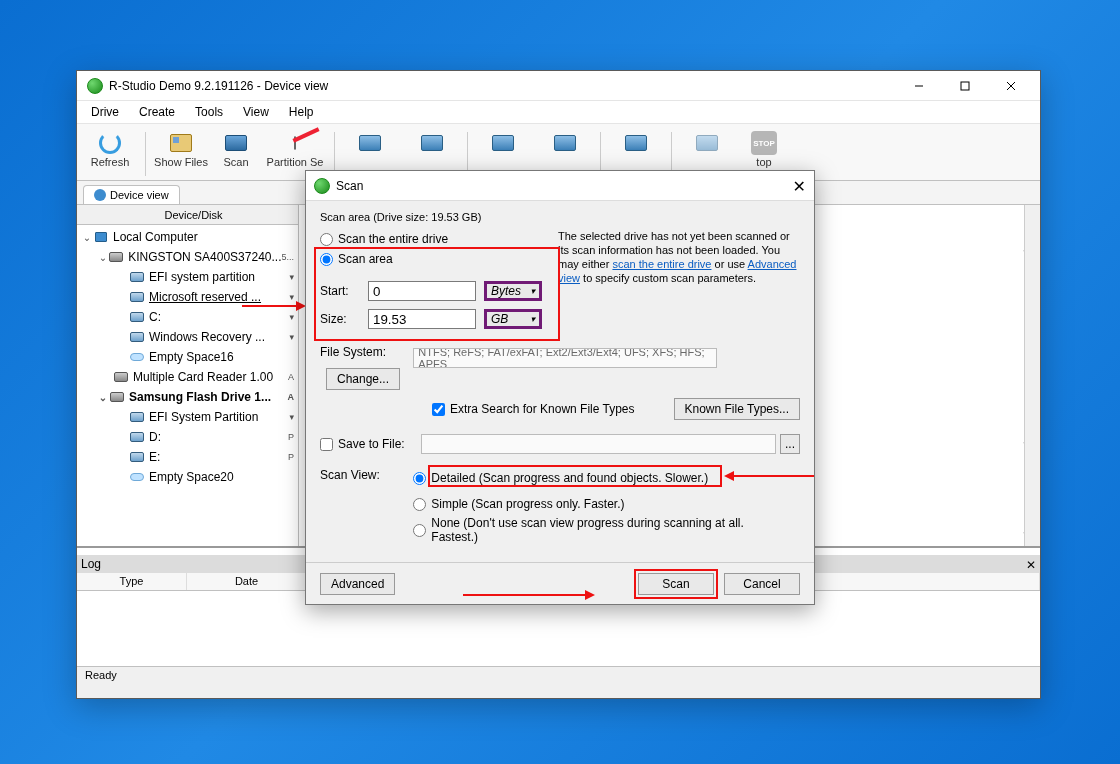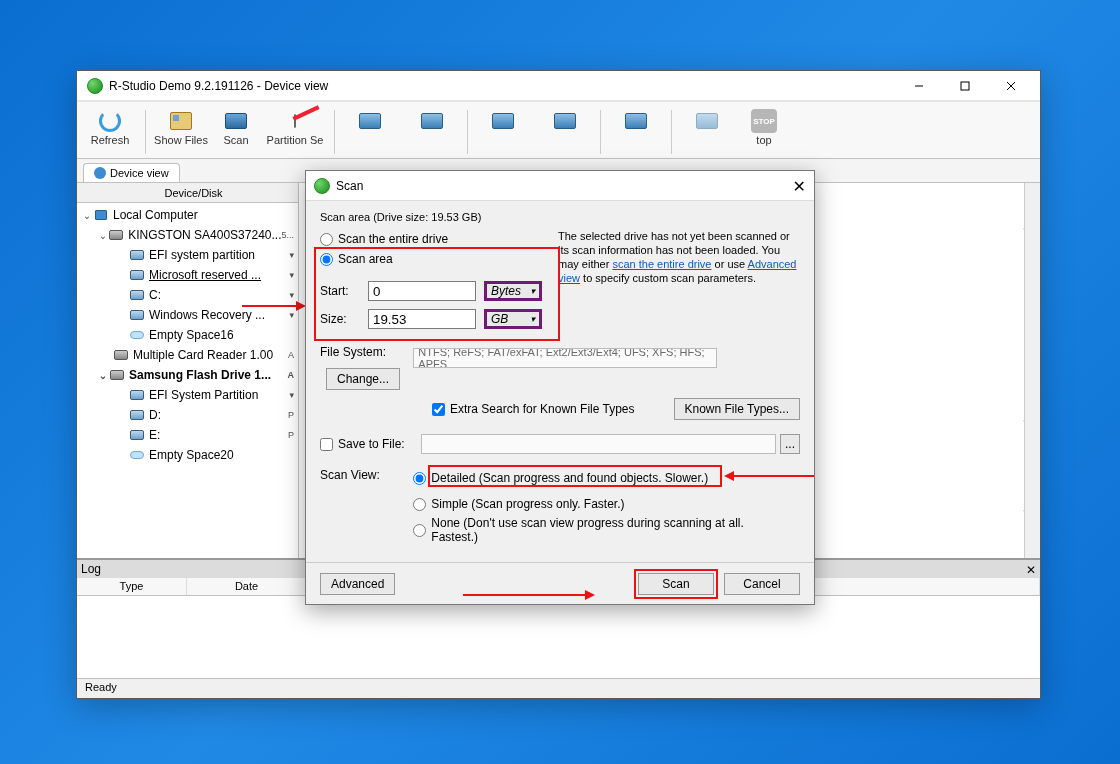"Drive" div.menubar { html: none -> <div> <span>Drive</span> <span>Create</span> <span>Tools</span> <span>View</span> <span>Help</span> </div> }
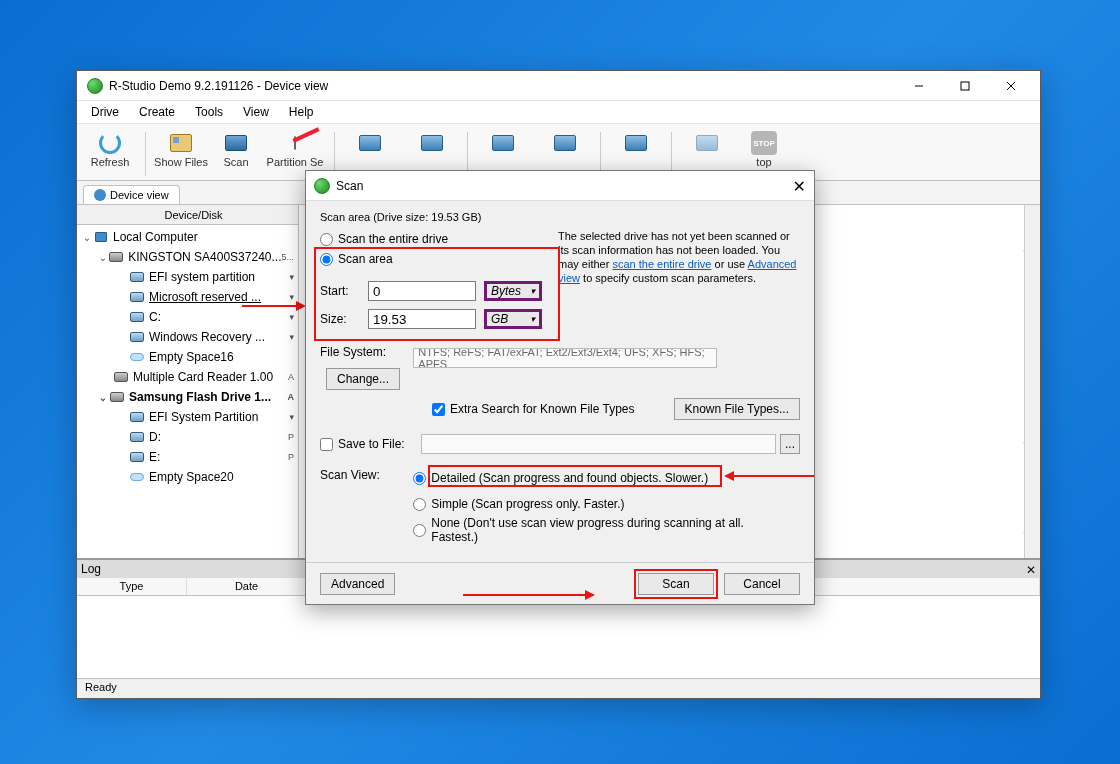"Log" .loghdr { margin-top: none -> 7px }
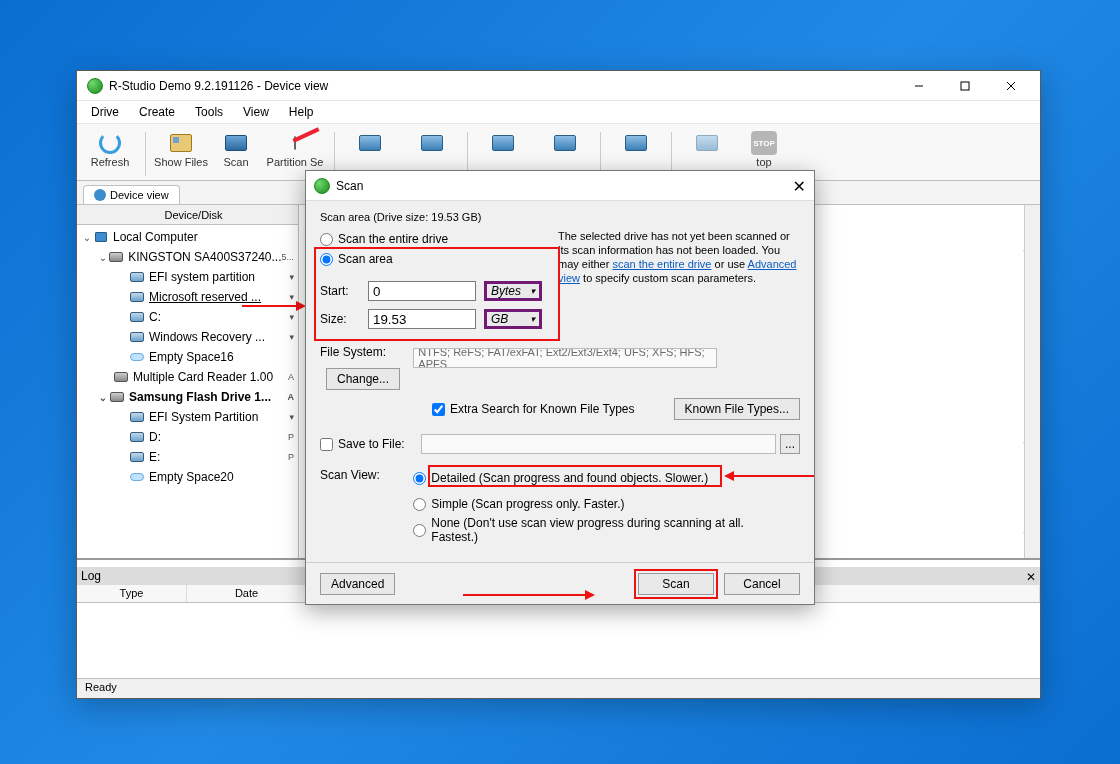"Ready" .statusbar { height: 20px -> 32px }
